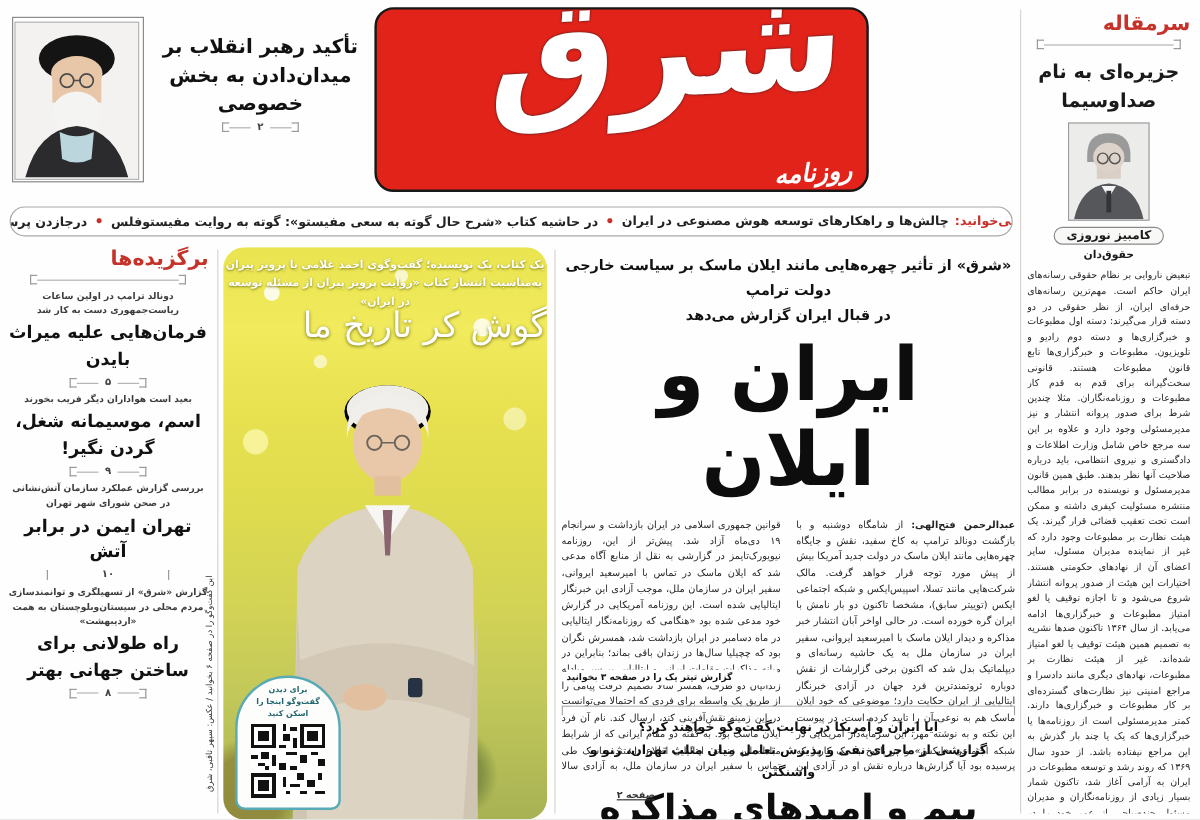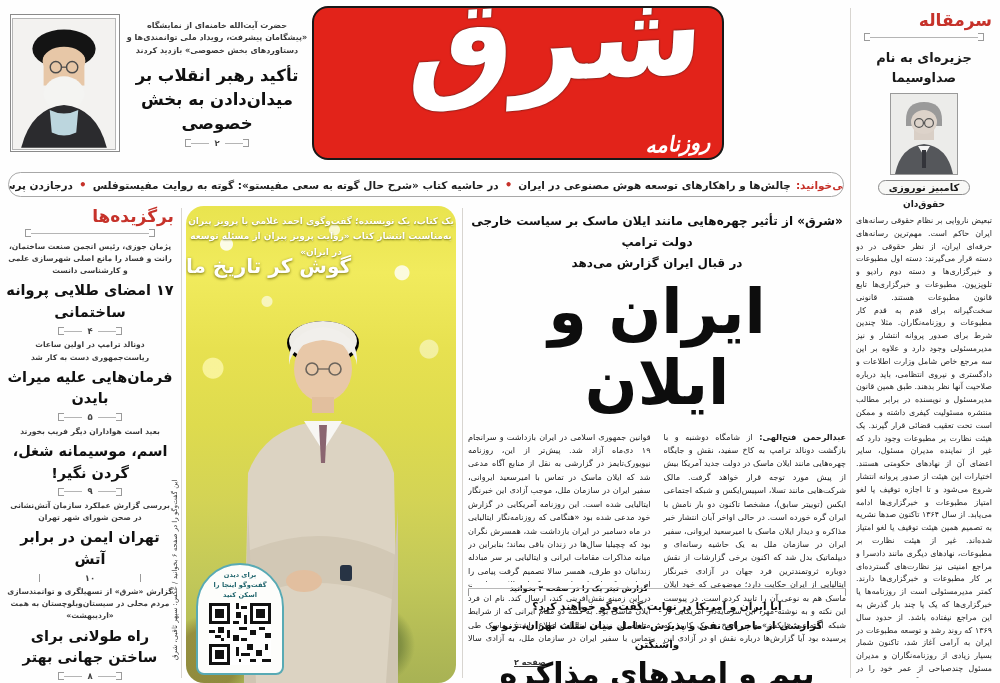"حضرت آیتالله خامنه‌ای از نمایشگاه" div.kicker { html: <div>حضرت آیت‌الله خامنه‌ای از نمایشگاه «پیشگامان پیشرفت، رویداد ملی توانمندی‌ها و دستاوردهای بخش خصوصی» بازدید کردند</div> -> none }
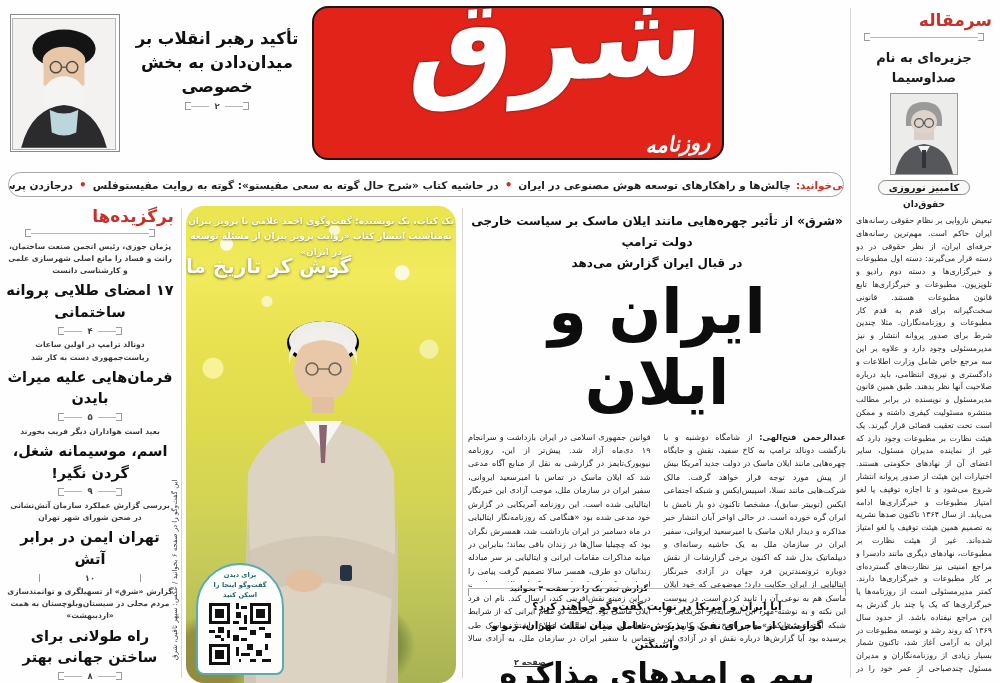"جزیره‌ای به نام صداوسیما" #editorial .headline { font-size: 13px -> 16px }
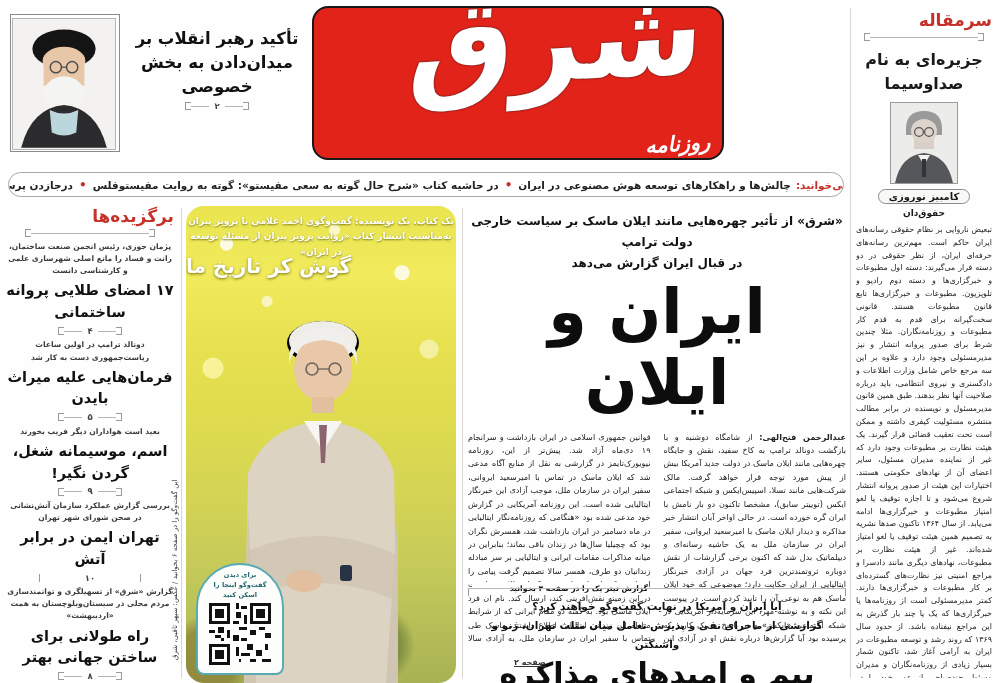"پژمان جوزی، رئیس انجمن صنعت" div.item { html: <div> <div>پژمان جوزی، رئیس انجمن صنعت ساختمان، رانت و فساد را مانع اصلی شهرسازی علمی و کارشناسی دانست</div> <div>۱۷ امضای طلایی پروانه ساختمانی</div> <div> <i></i> <i></i> <span>۴</span> <i></i> <i></i> </div> </div> -> none }
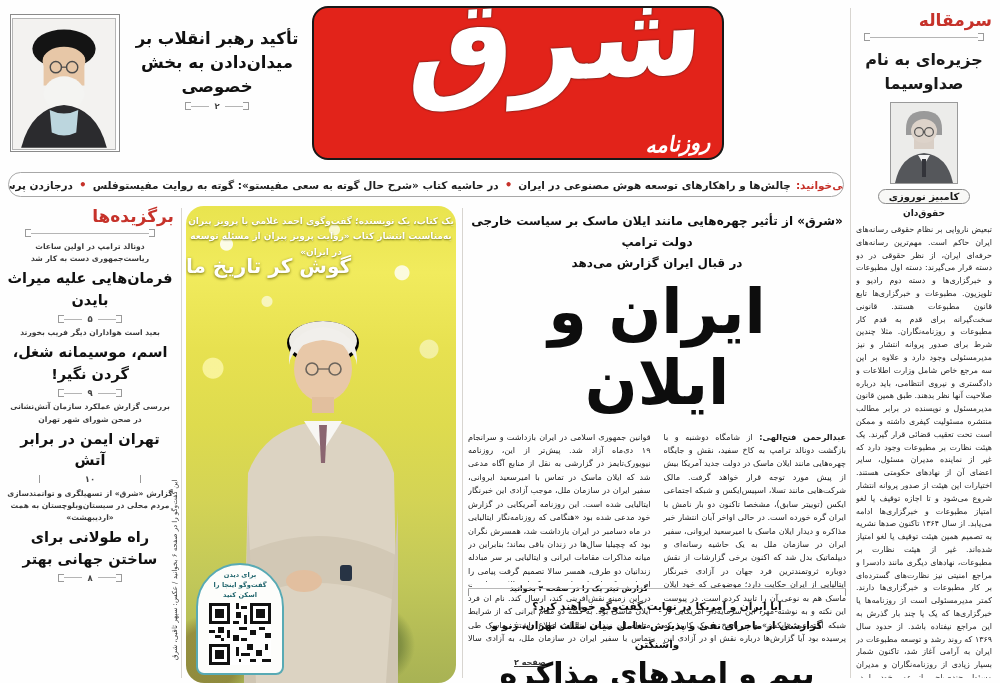"گوش کر تاریخ ما" #photo .headline { font-size: 20px -> 29px; font-weight: bold -> normal; text-align: left -> right }
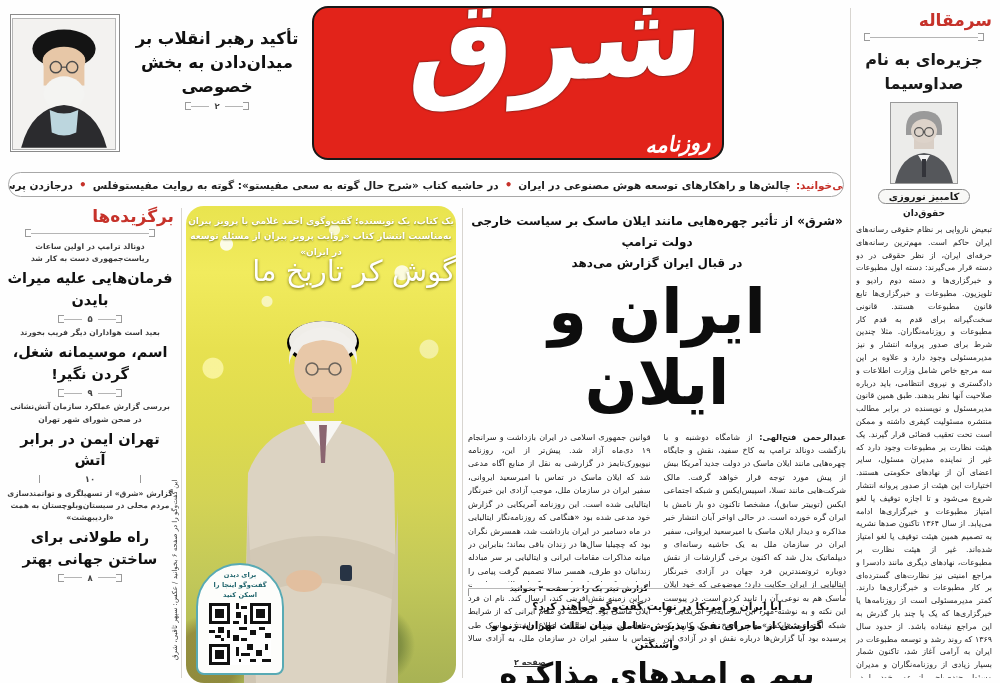"گزارش تیتر یک را در" #lead-note { text-align: right -> left; top: 582px -> 558px }
